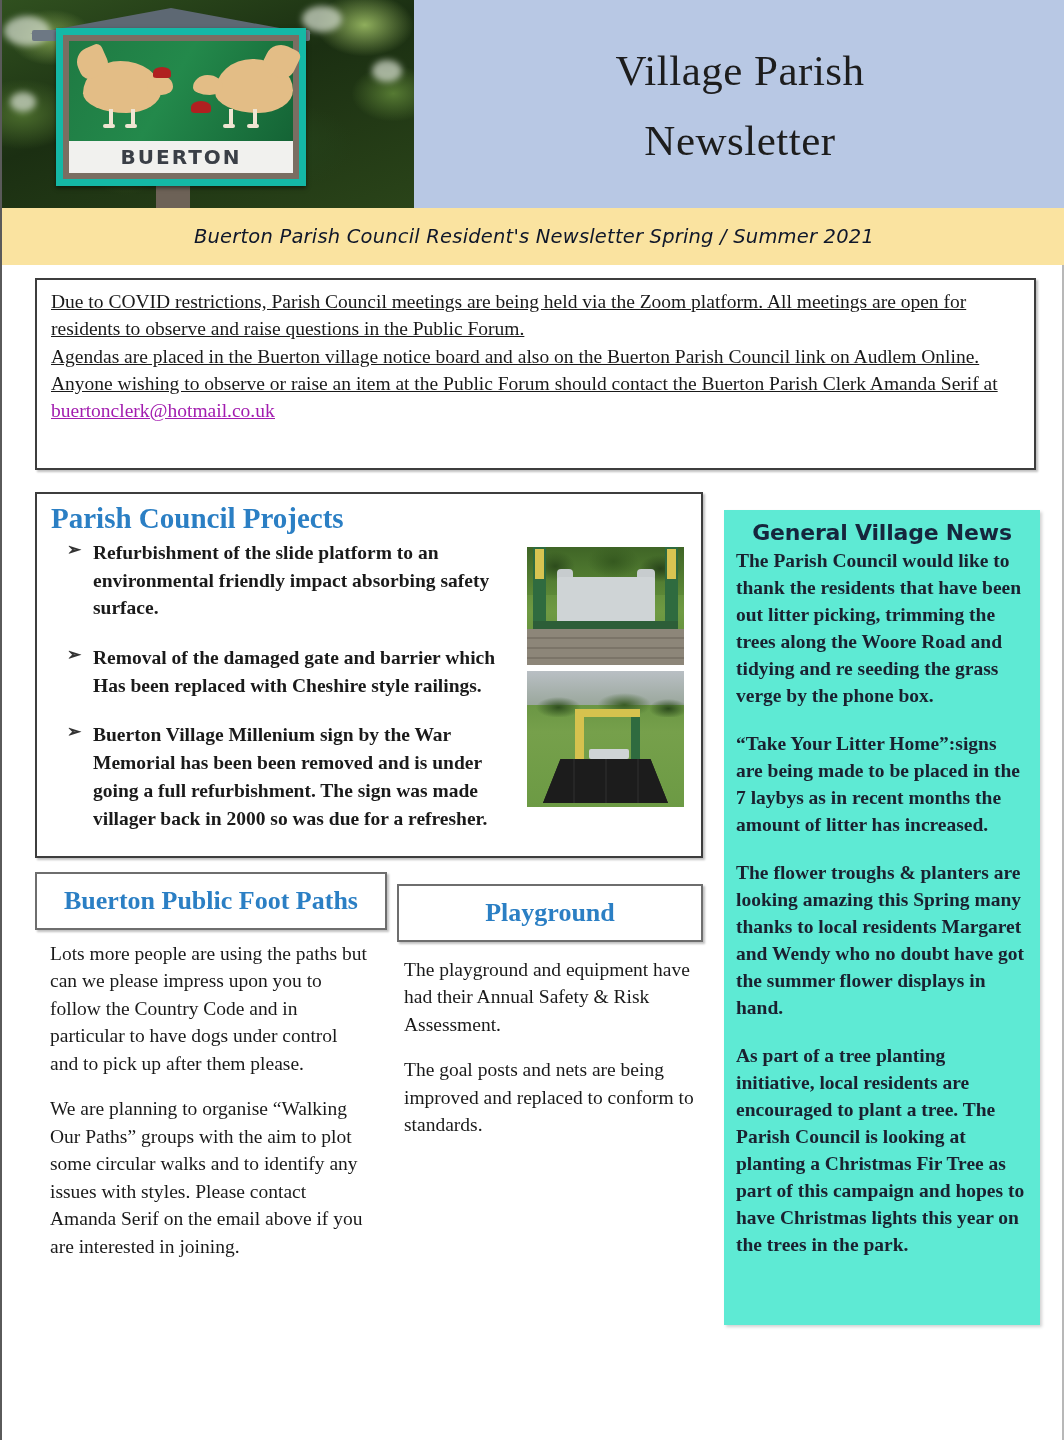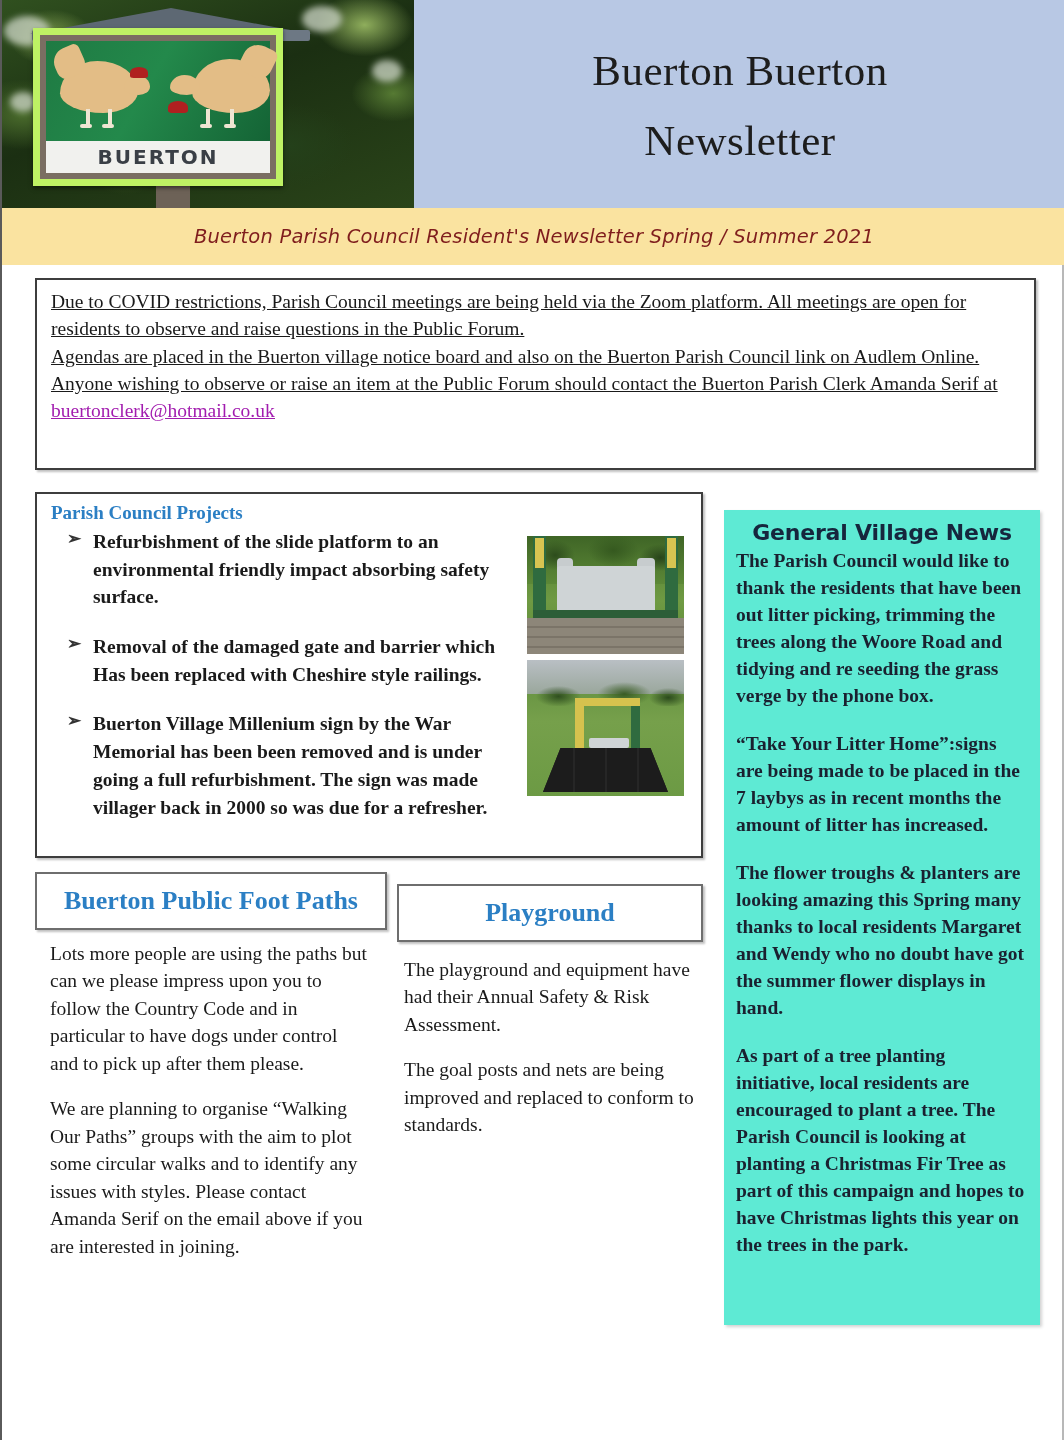"Buerton Buerton" div.title-line { text: Buerton Buerton -> Village Parish }
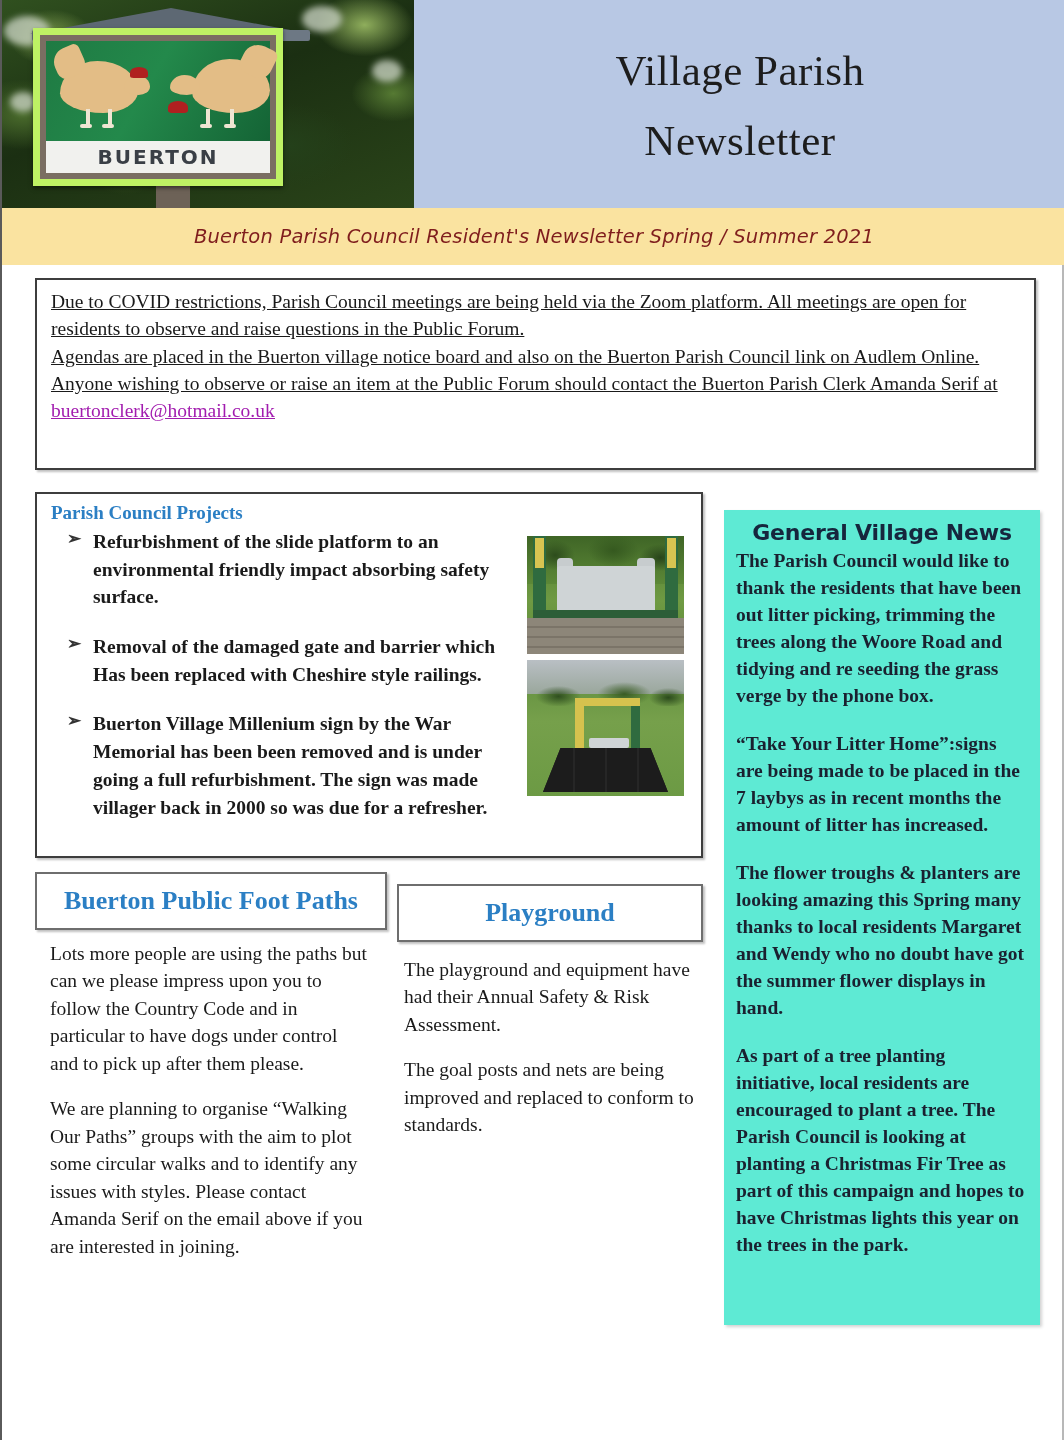"BUERTON" .sign-frame { border: 7px solid #bef264 -> 7px solid #14b8a6; left: 31px -> 54px }
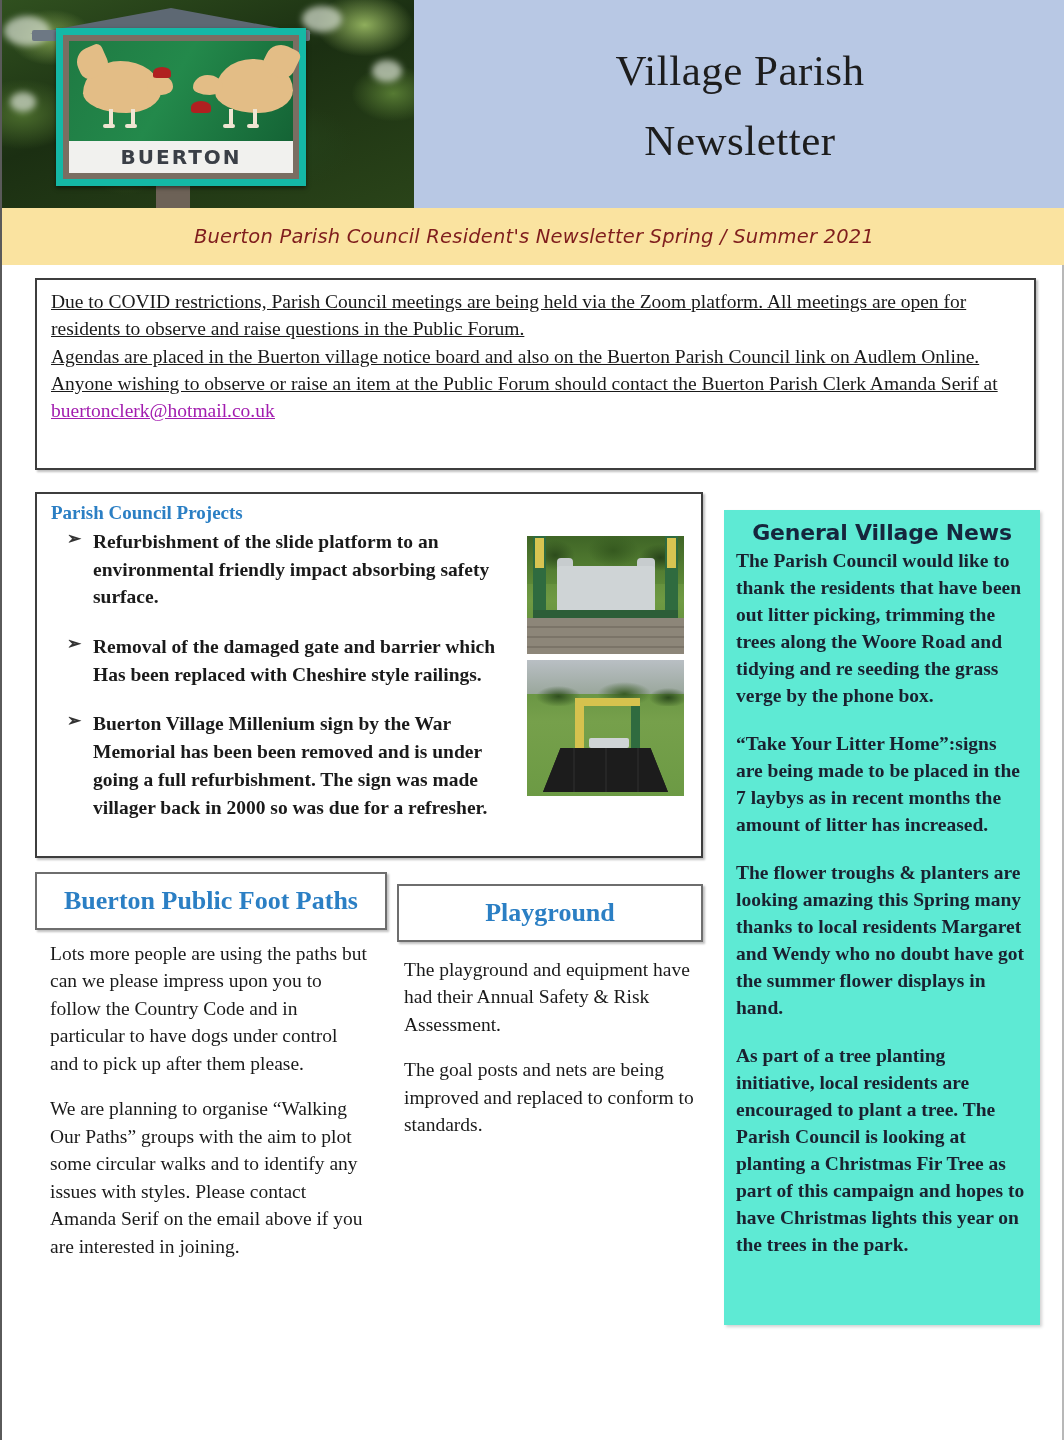"Buerton Parish Council Resident's" .yellow-strip span { color: #7f1d1d -> #0f172a }
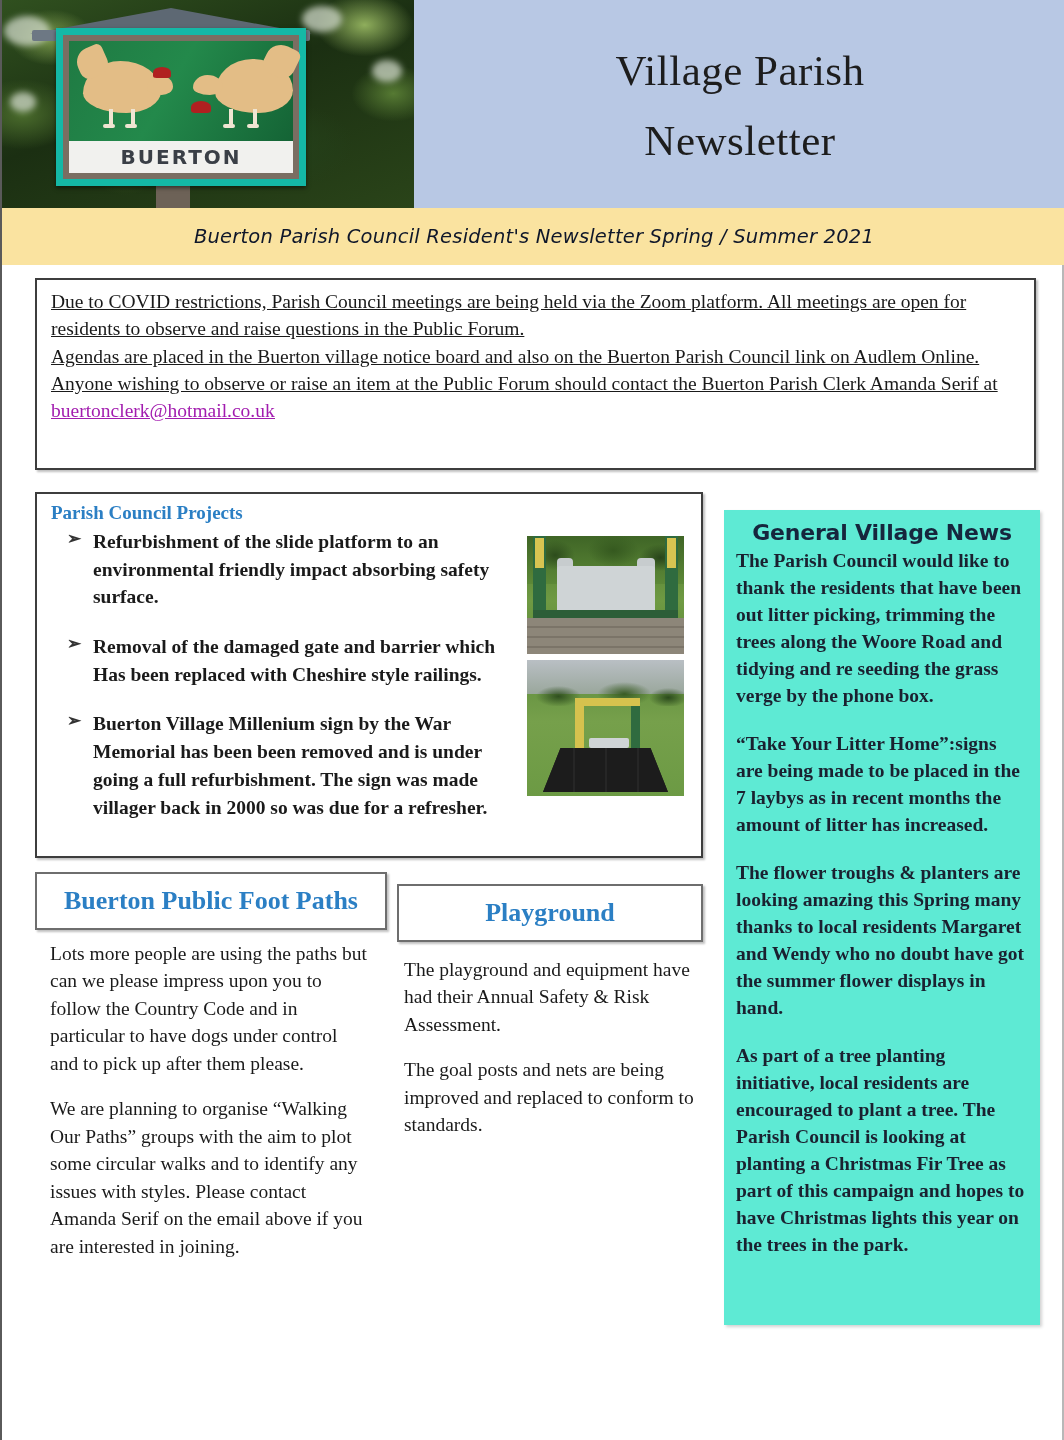"Parish Council Projects" #projects-box .h-blue { font-size: 19px -> 29px }
